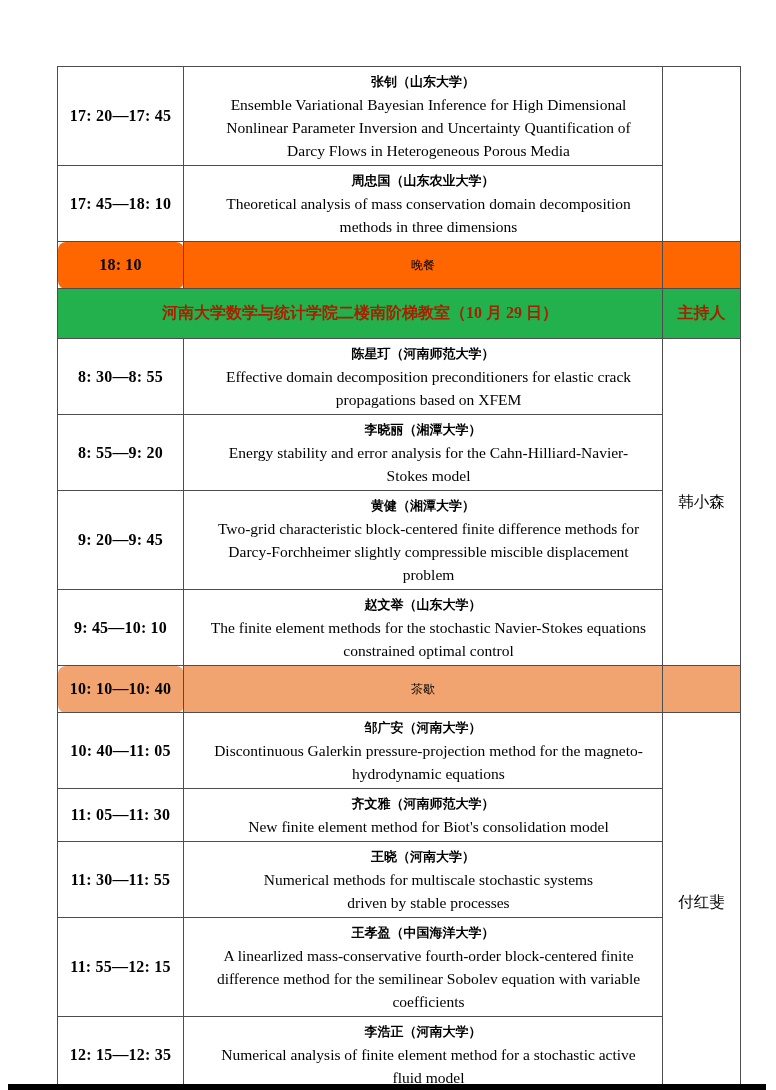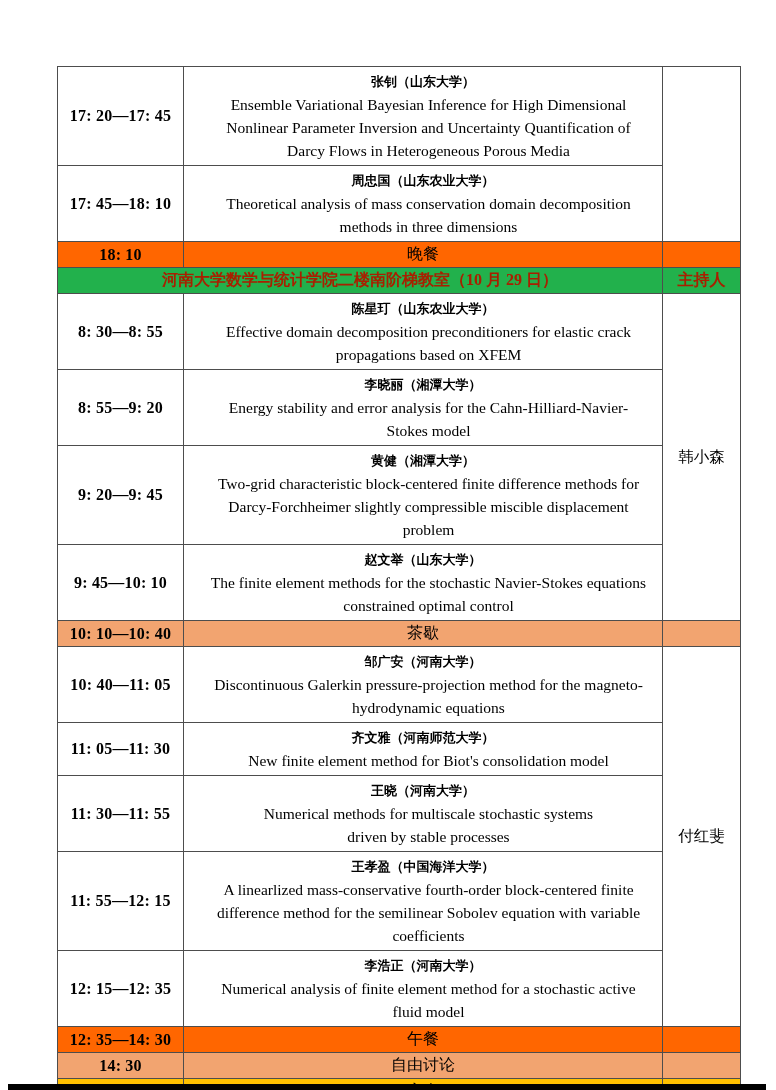"17: 20—17: 45" td { padding: 2px 4px -> 14px 4px }
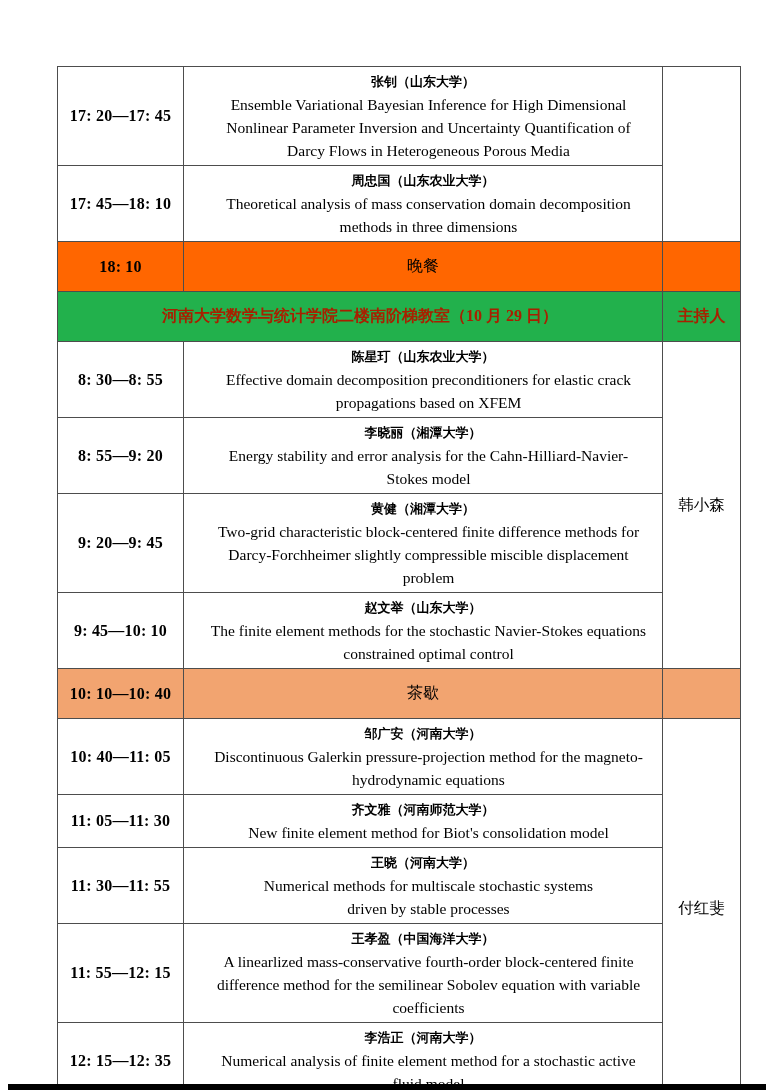"18: 10" tr.break td.time { border-radius: none -> 8px }
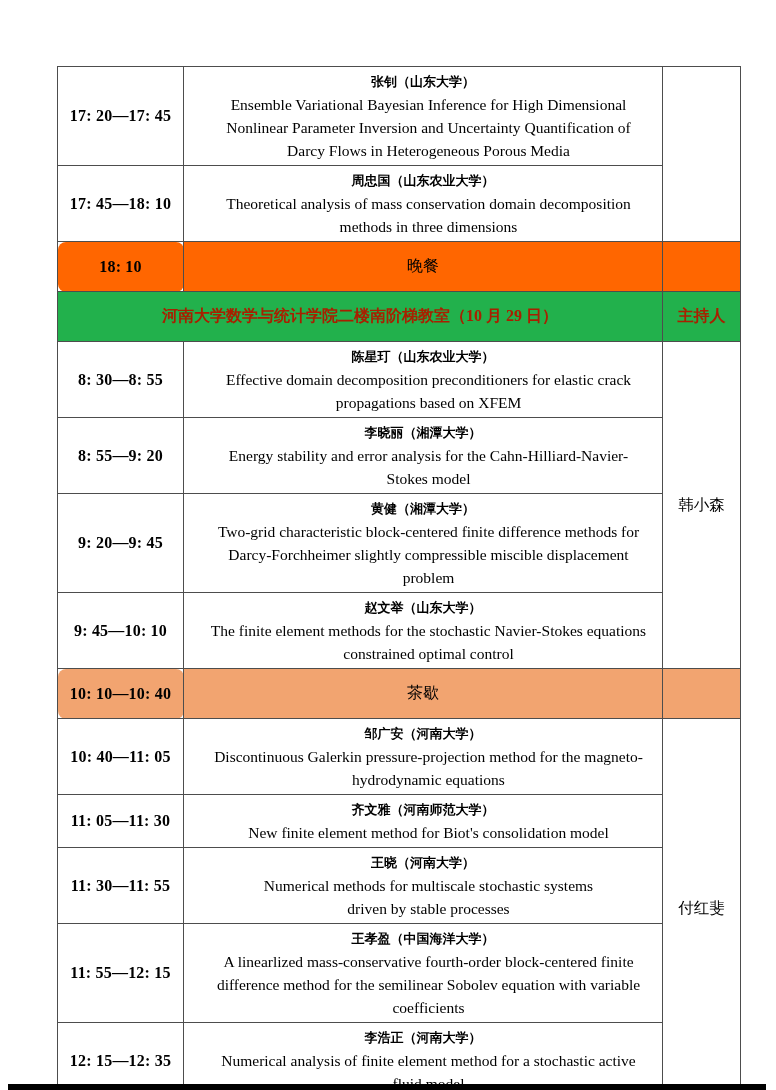"晚餐" tr.break td { font-size: 16px -> 12px }
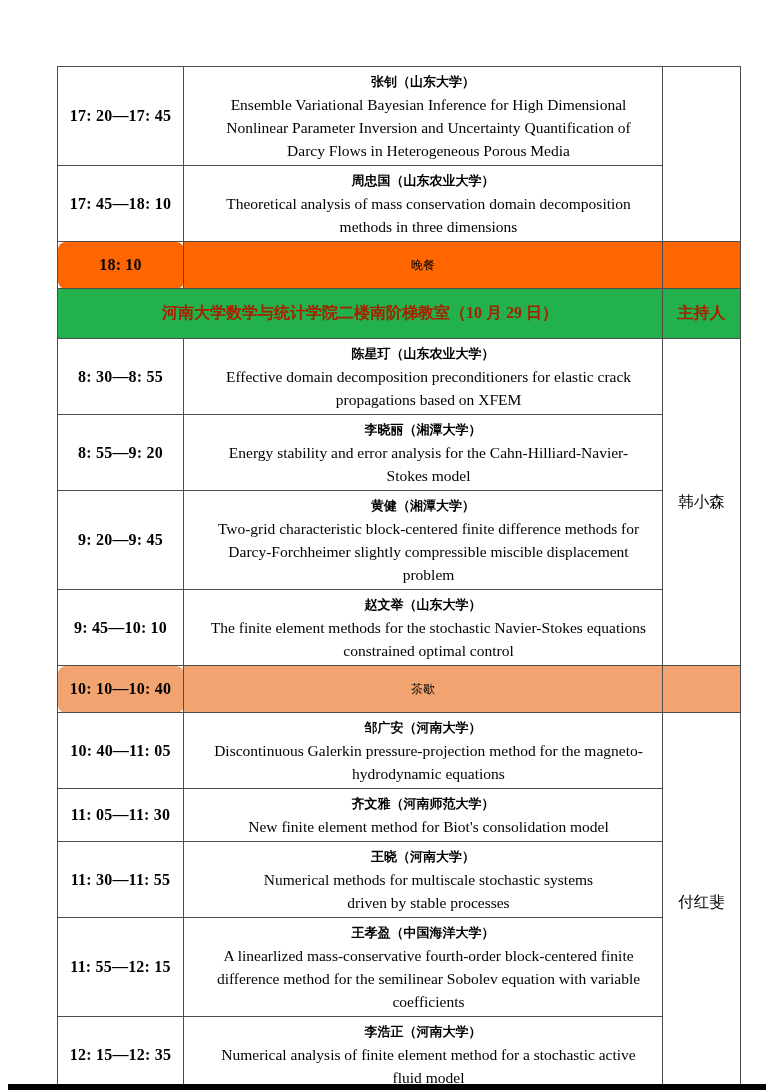"陈星玎（山东农业大学）" div.speaker { text: 山东农业 -> 河南师范 }
